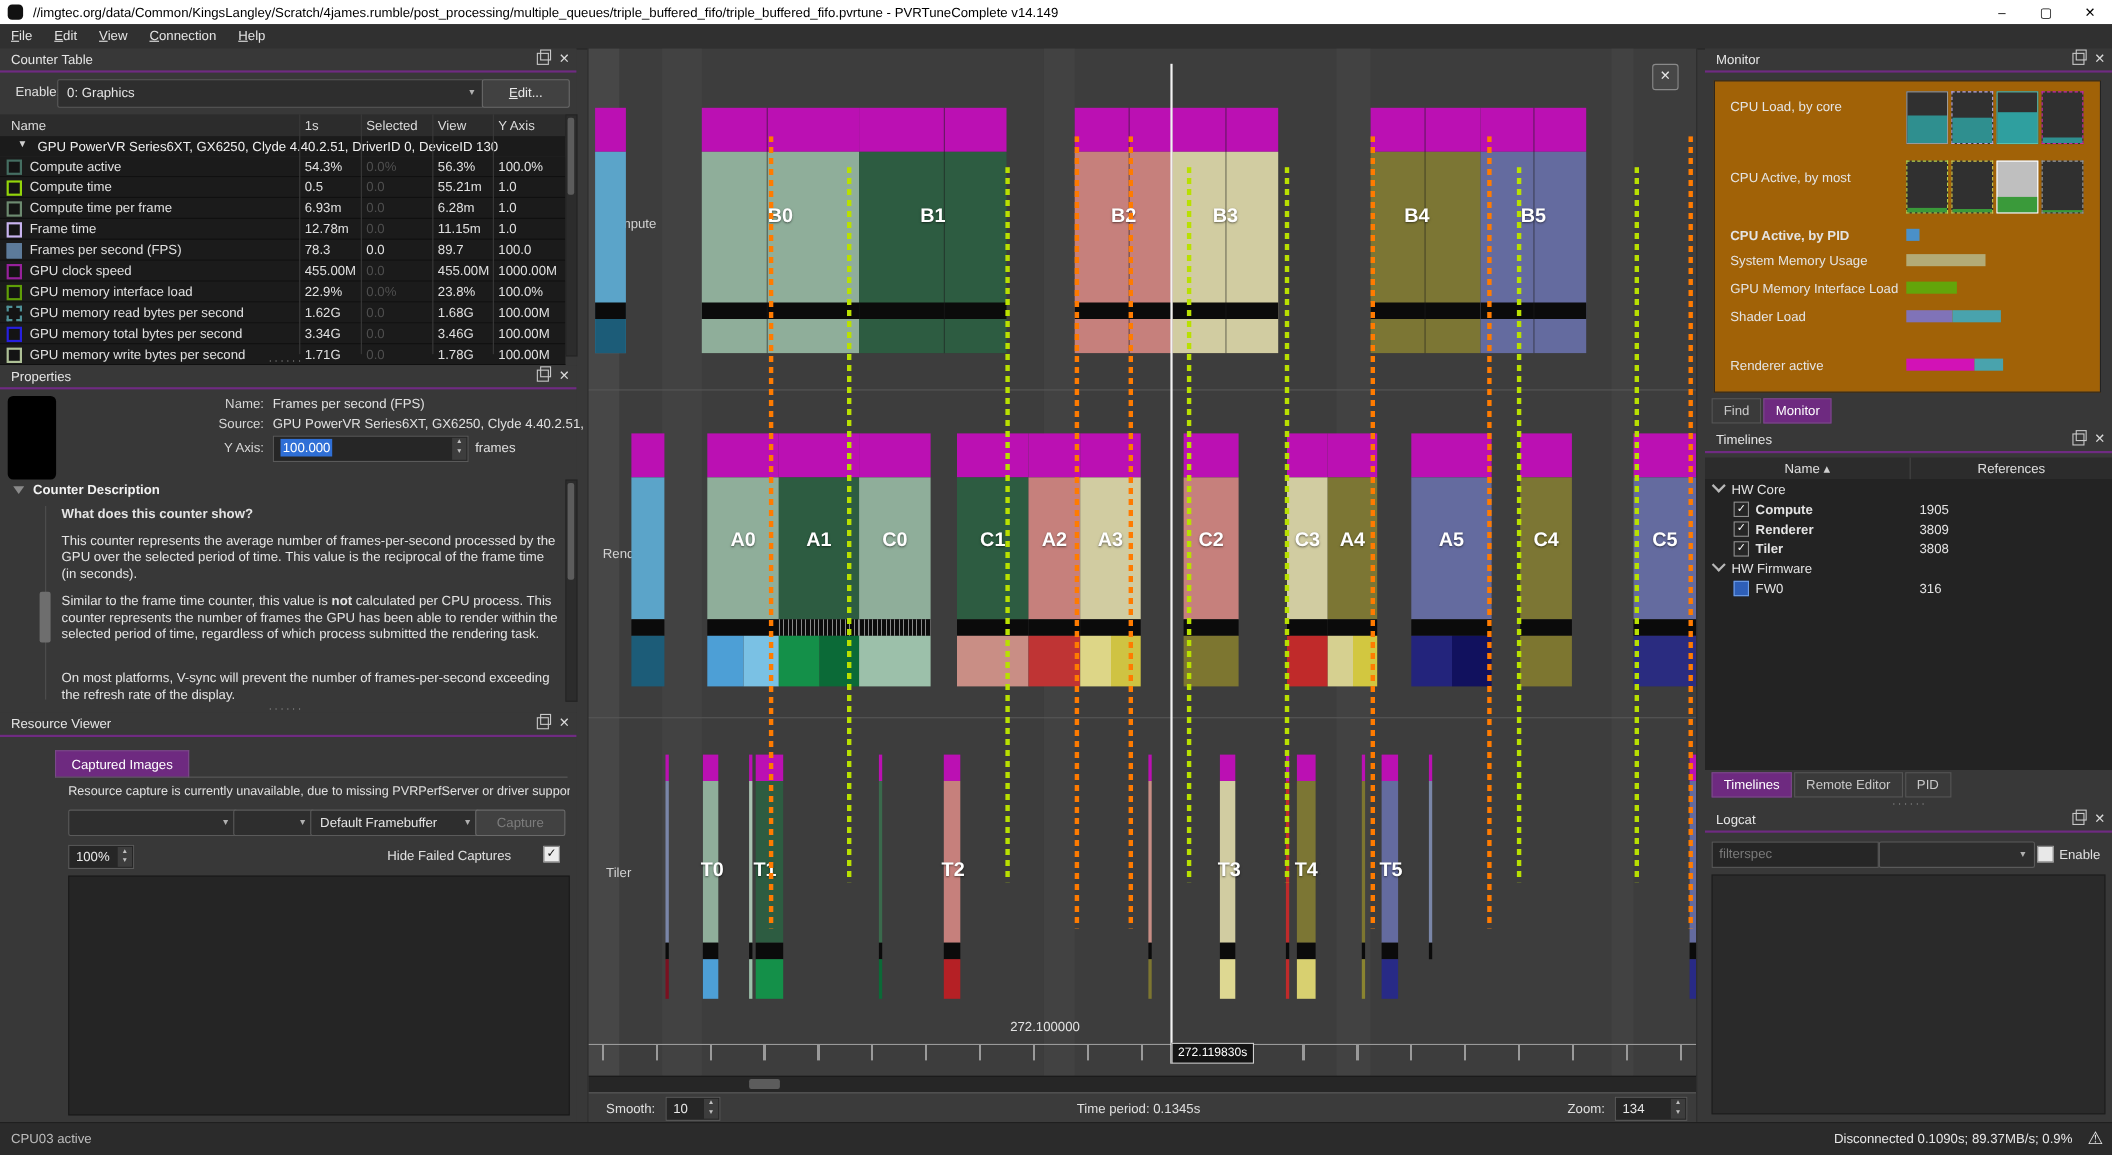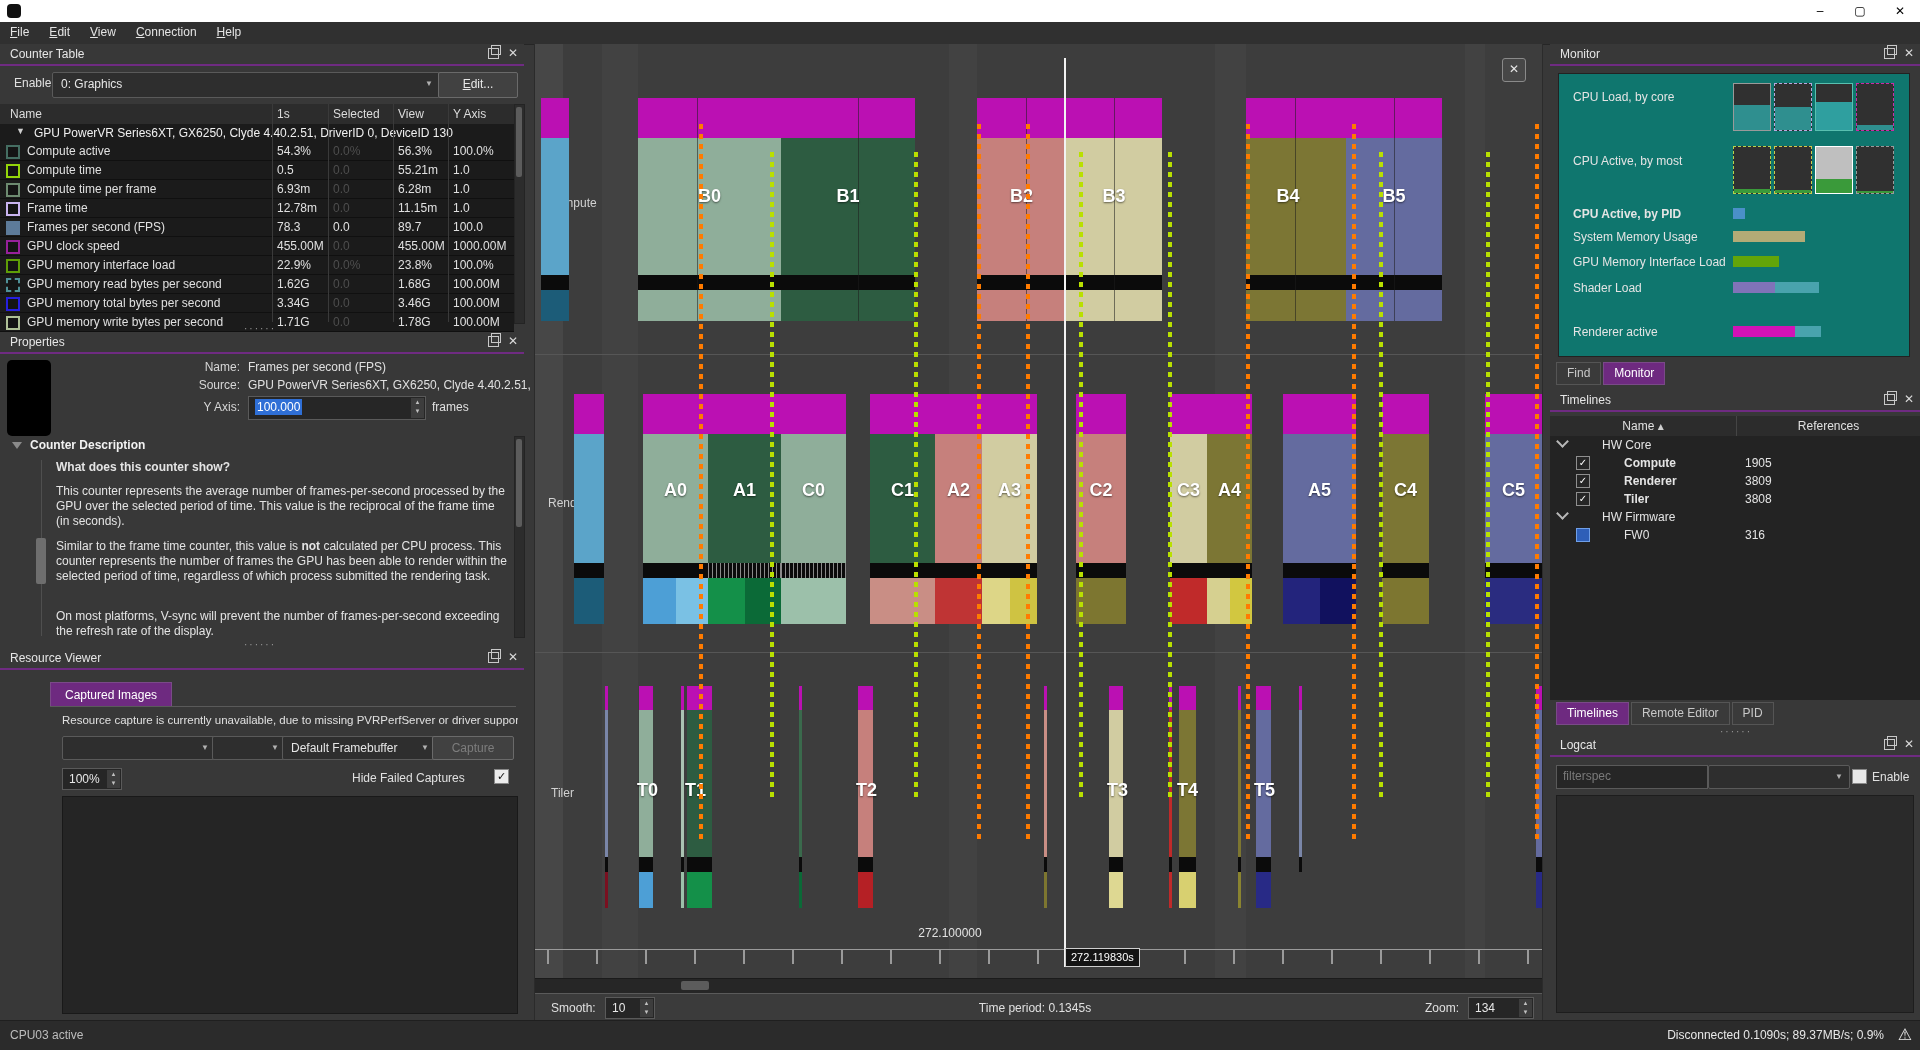"//imgtec.org/data/Common/KingsLangley/Sc" span { html: none -> <span>//imgtec.org/data/Common/KingsLangley/Scratch/4james.rumble/post_processing/multiple_queues/triple_buffered_fifo/triple_buffered_fifo.pvrtune - PVRTuneComplete v14.149</span> }
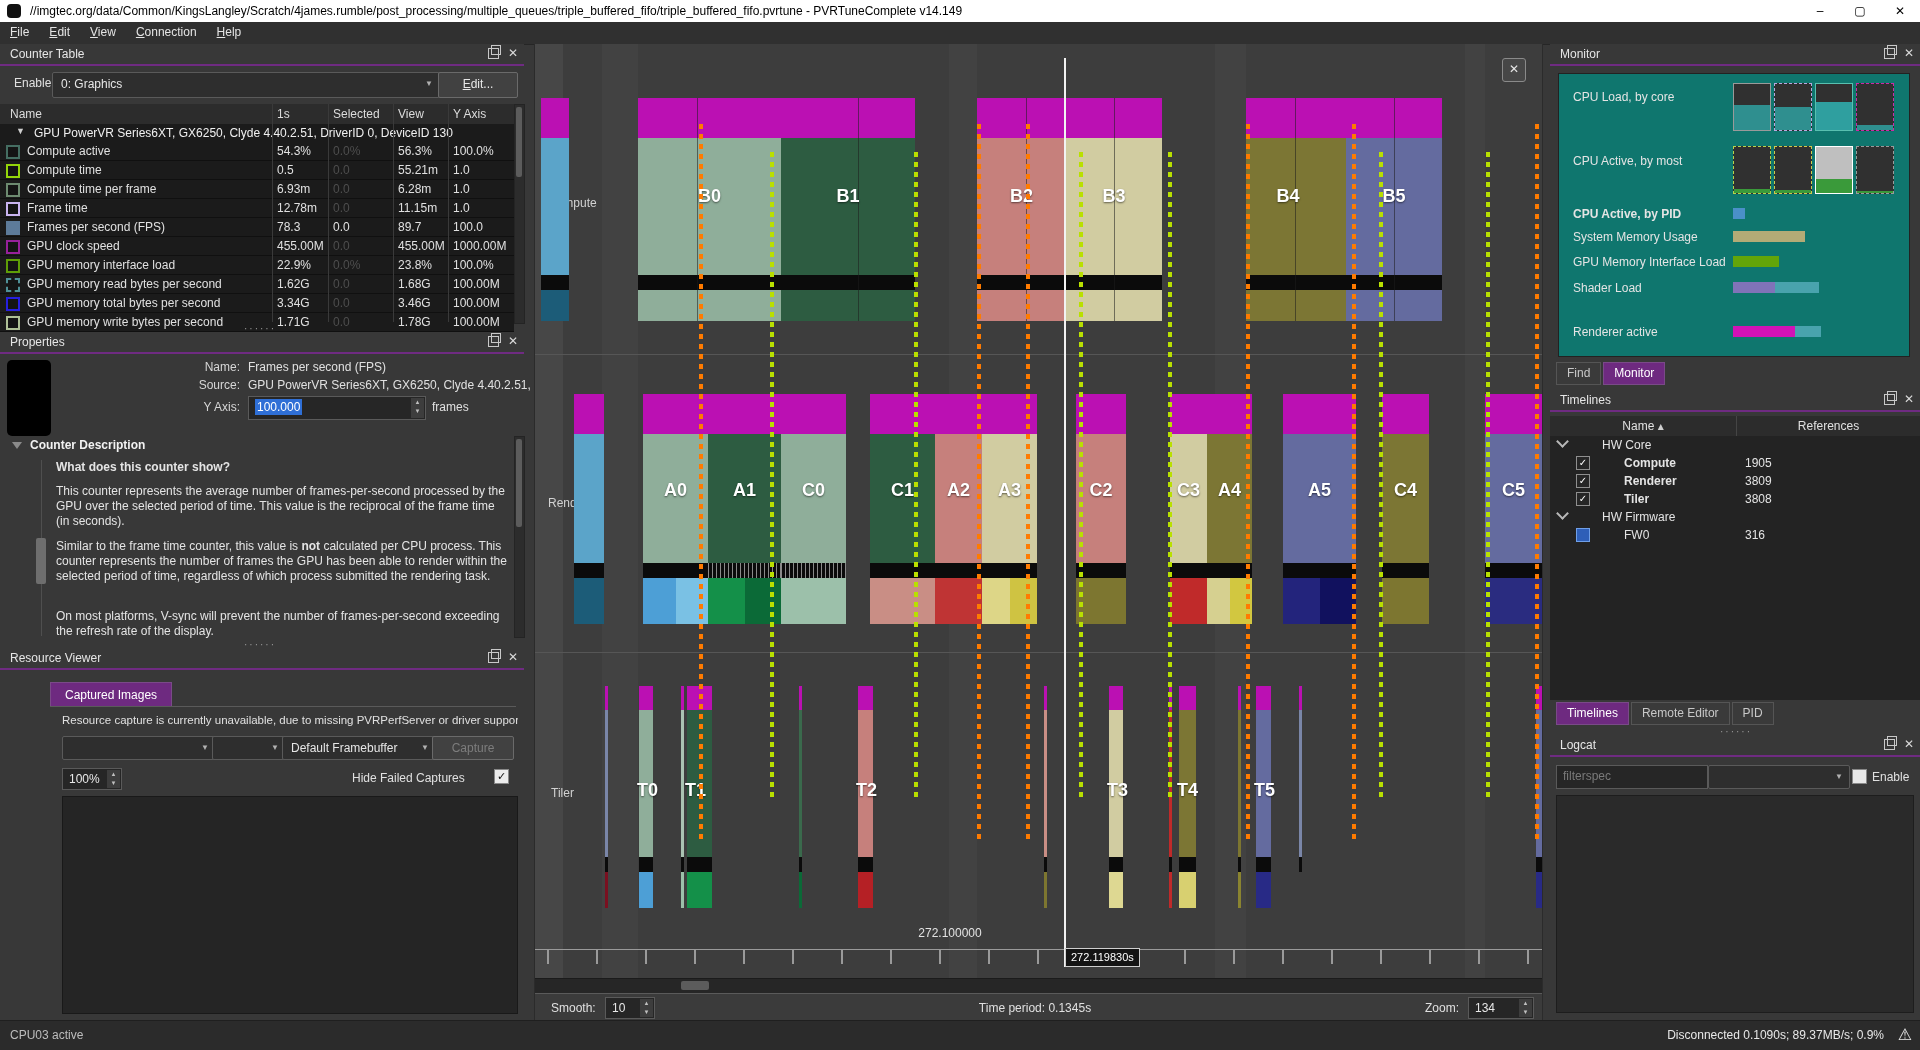"CPU Load, by core" #mon-panel { background: #0f766e -> #a16207 }
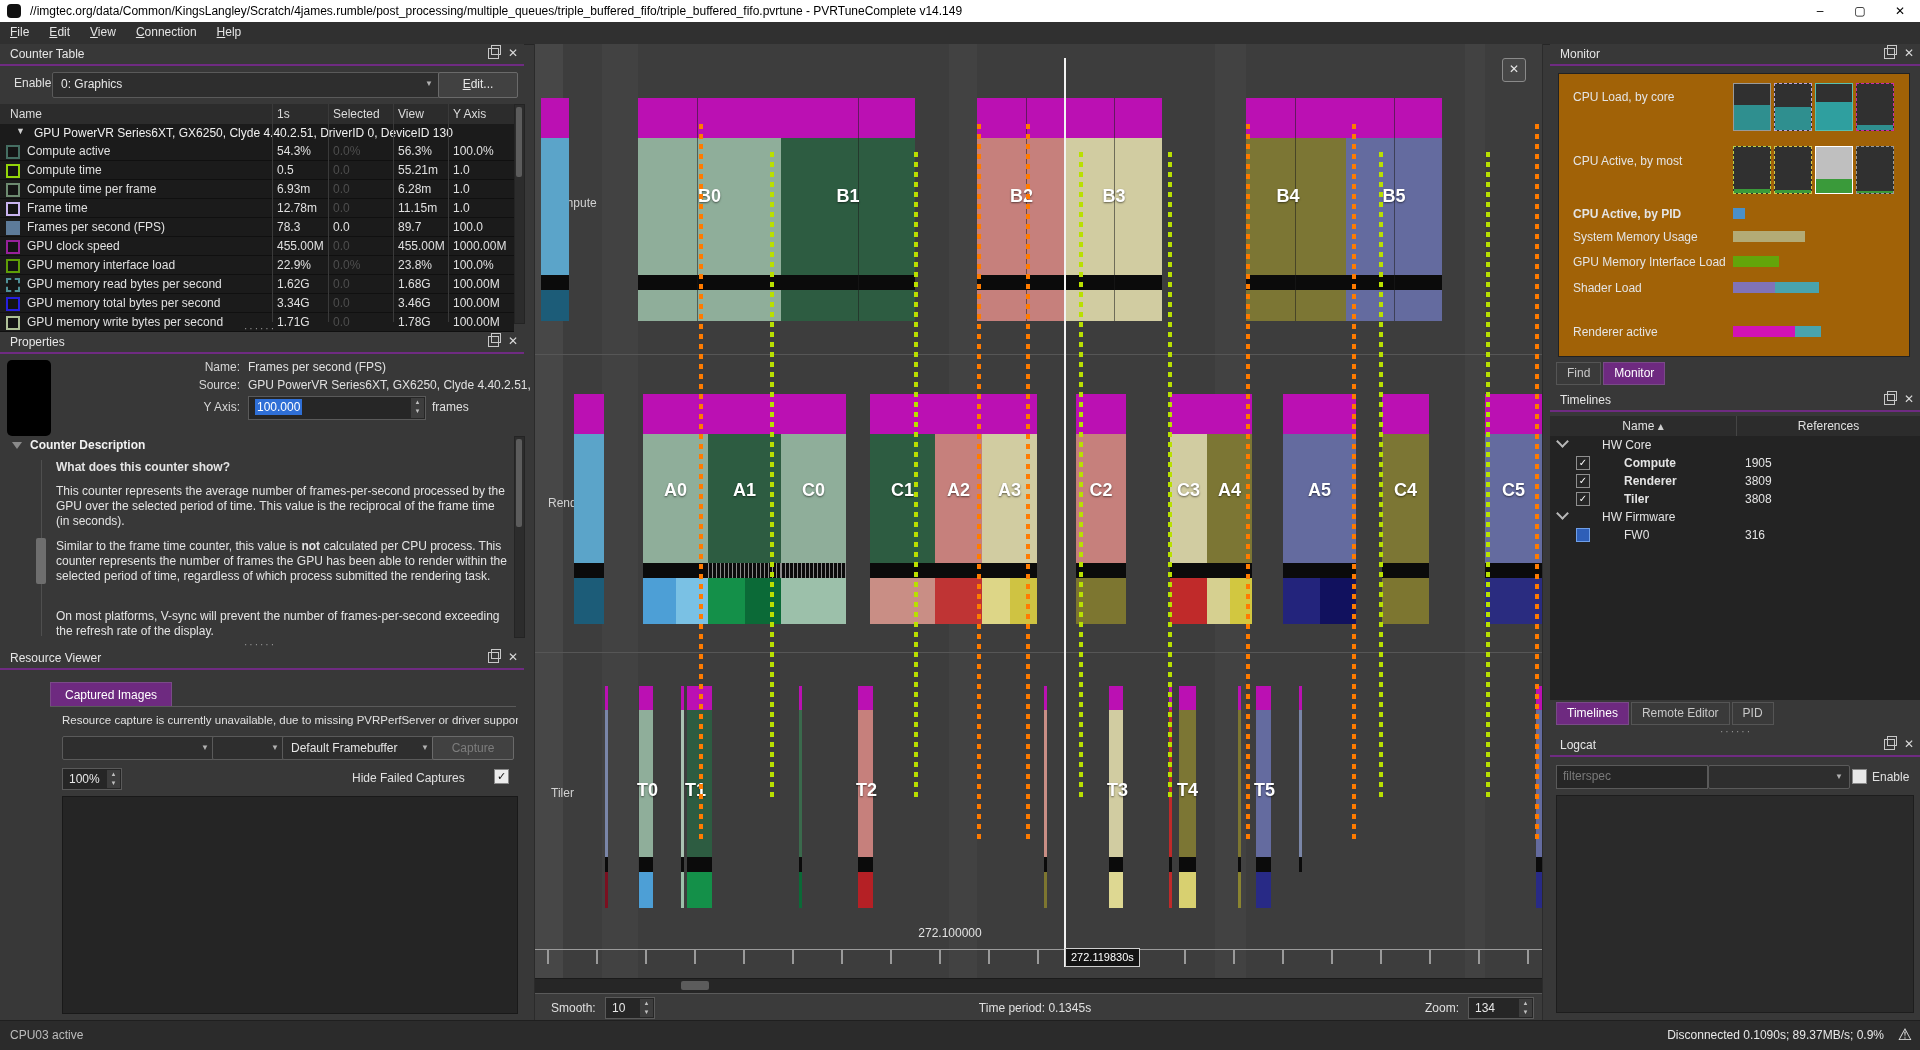"HW Core" .tl-label { margin-left: 28px -> none }
